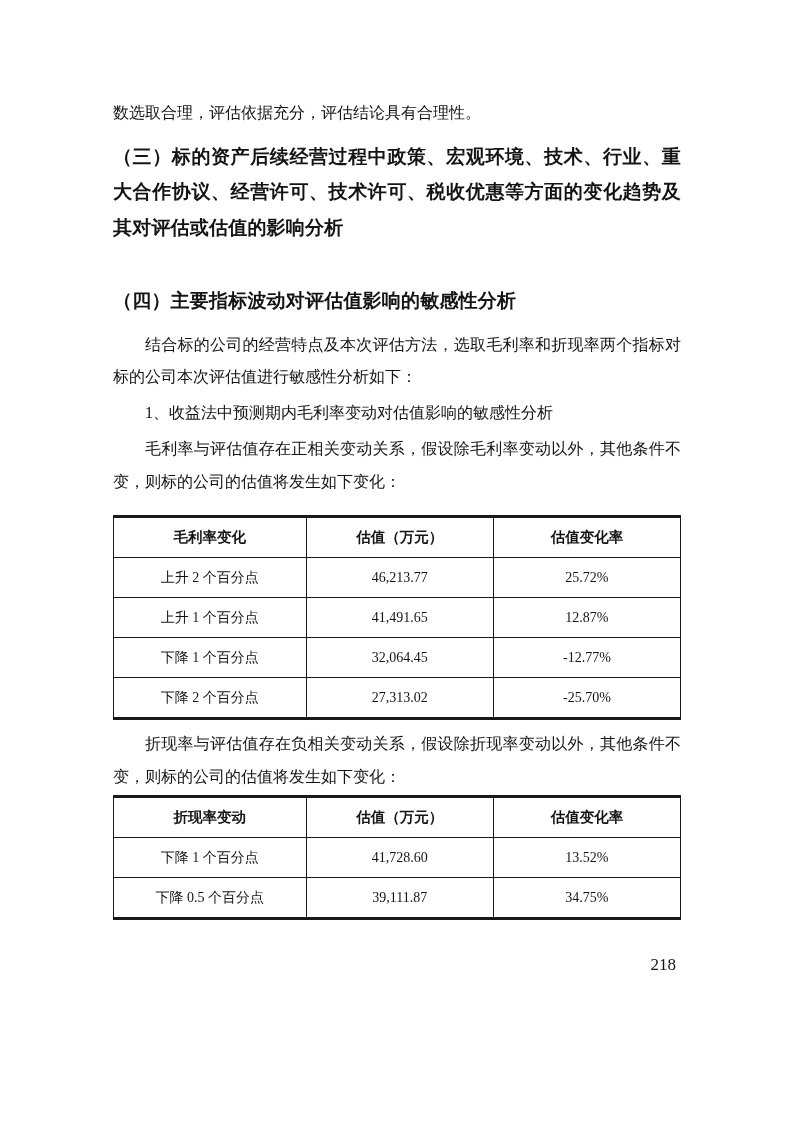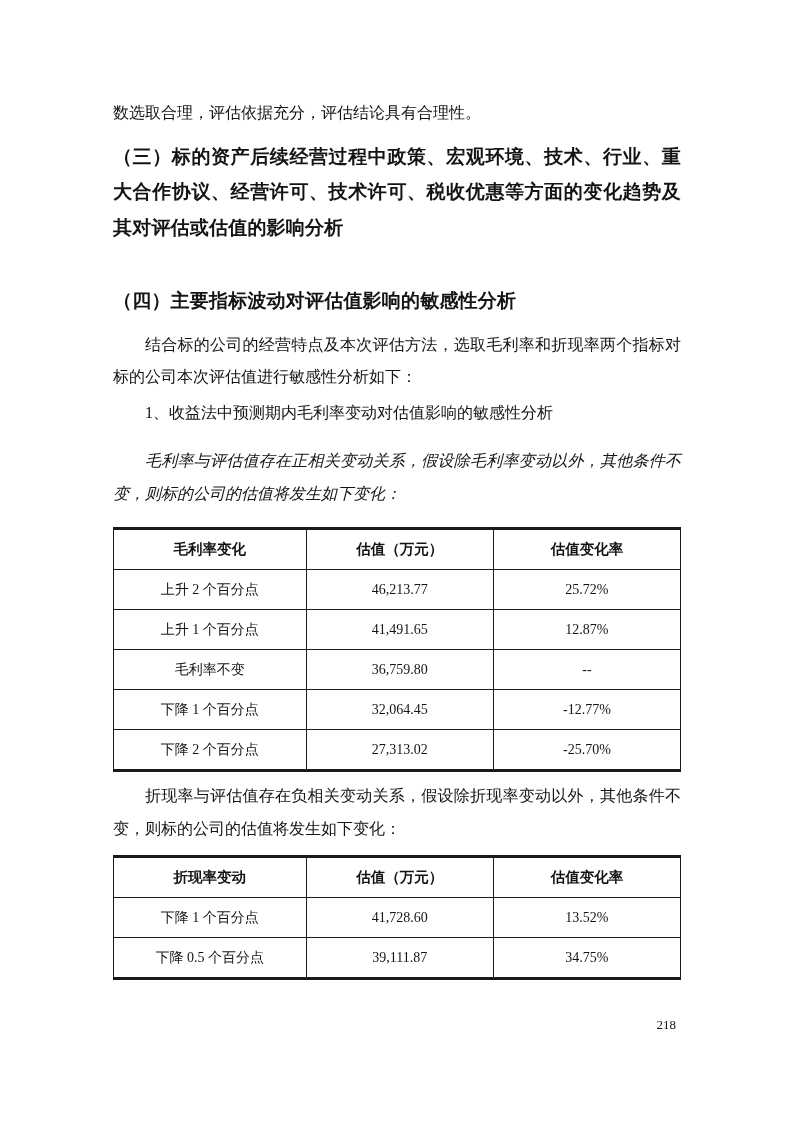"毛利率与评估值存在正相关变动关系，假设除毛利率变动以外，其他条件不变，则标的公司" .p-body1 { font-style: italic -> none; margin-top: 16px -> 4px }
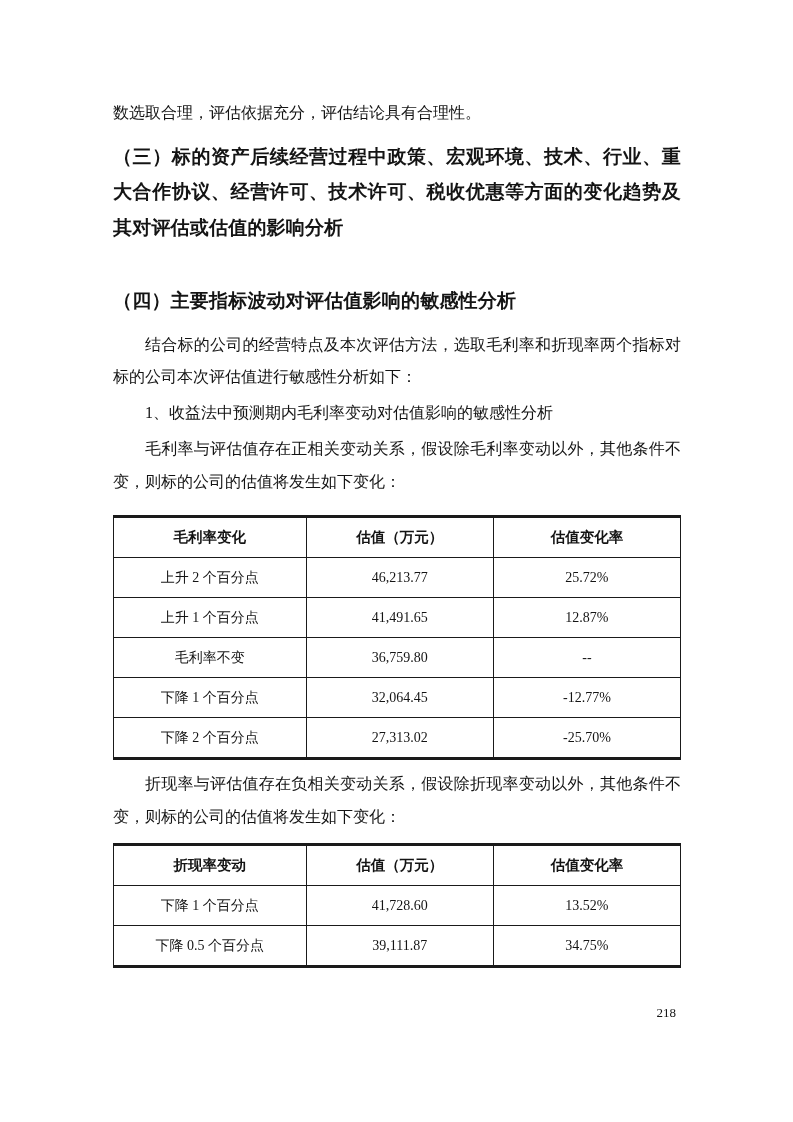"毛利率不变" tr { html: <tr> <td>毛利率不变</td> <td>36,759.80</td> <td>--</td> </tr> -> none }
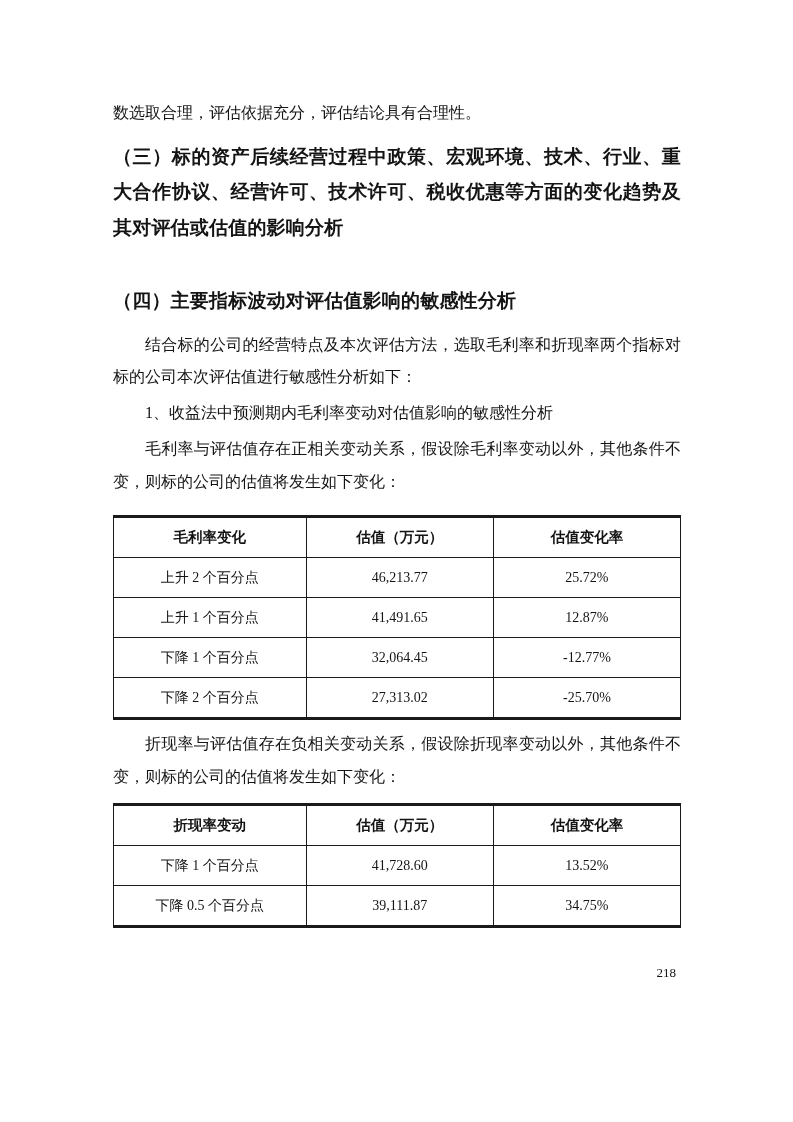"折现率变动" table.t2 { margin-top: 10px -> 2px }
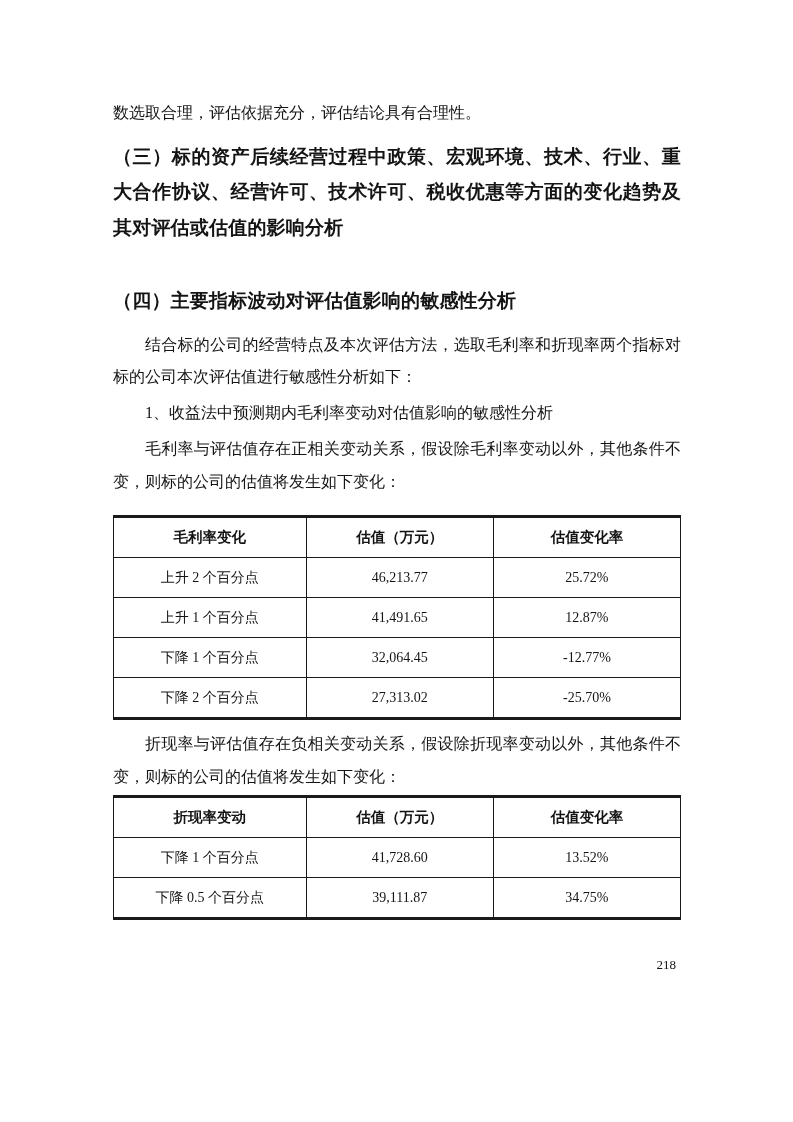"218" .pageno { font-size: 13px -> 17px }
